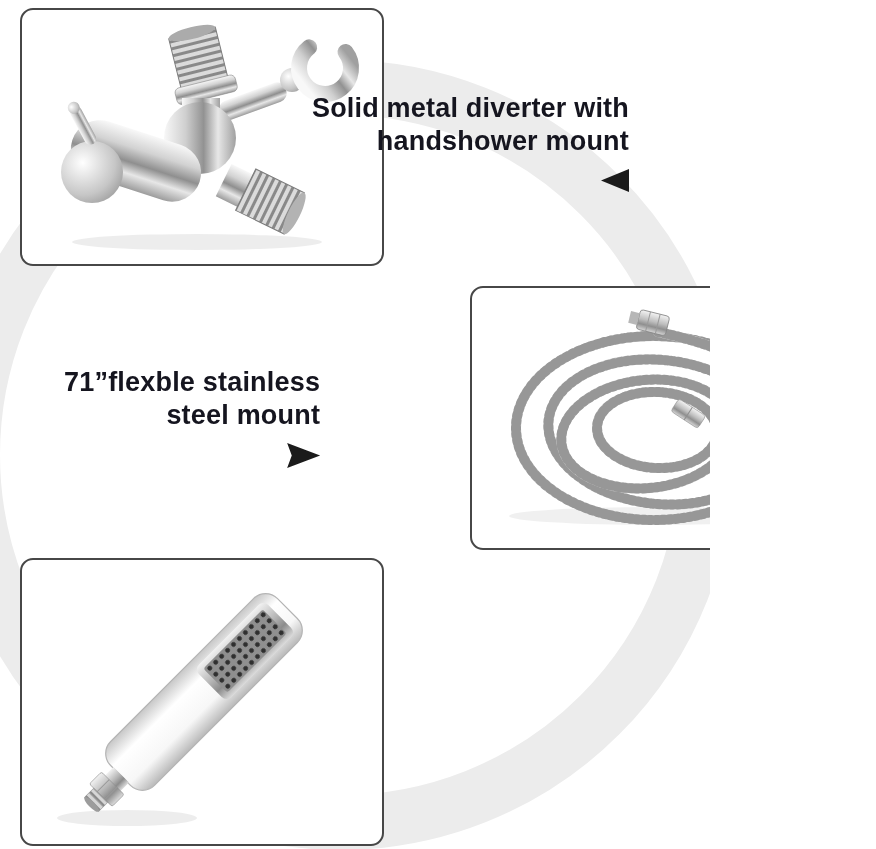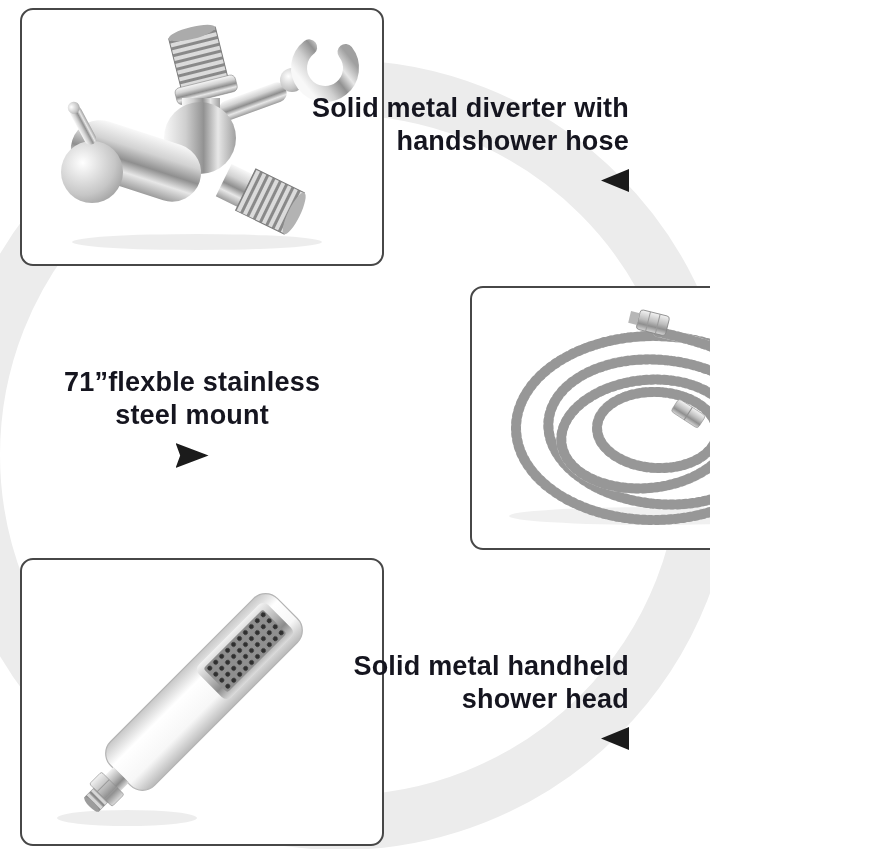"handshower hose" div.line { text: hose -> mount }
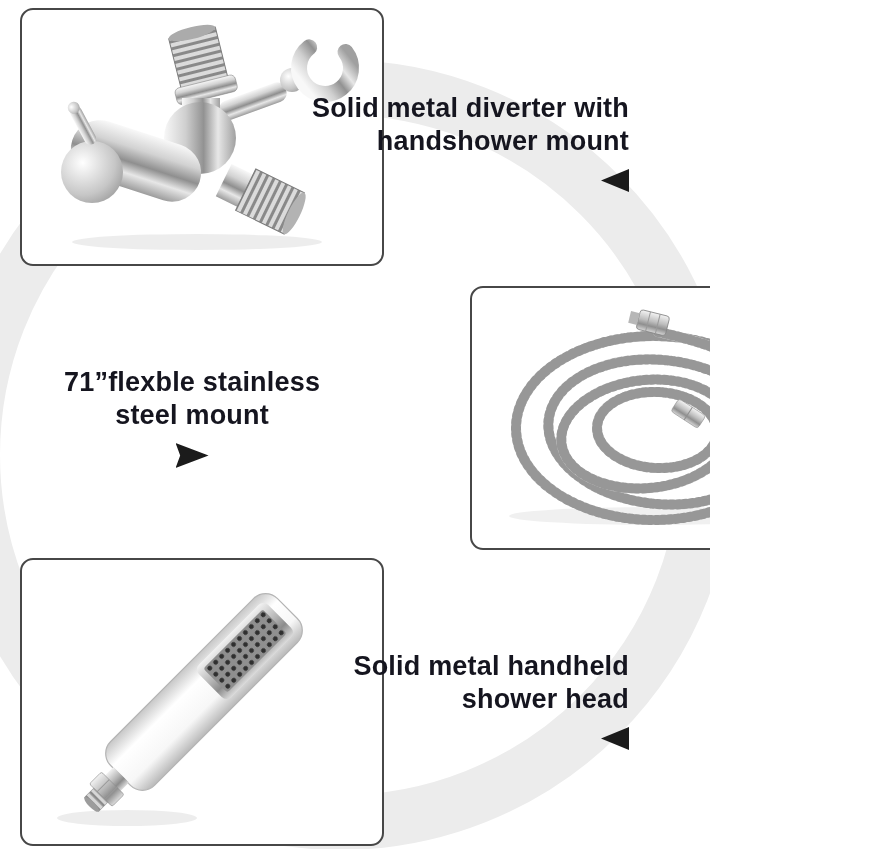"71”flexble stainless" .cap-left { align-items: center -> flex-end }
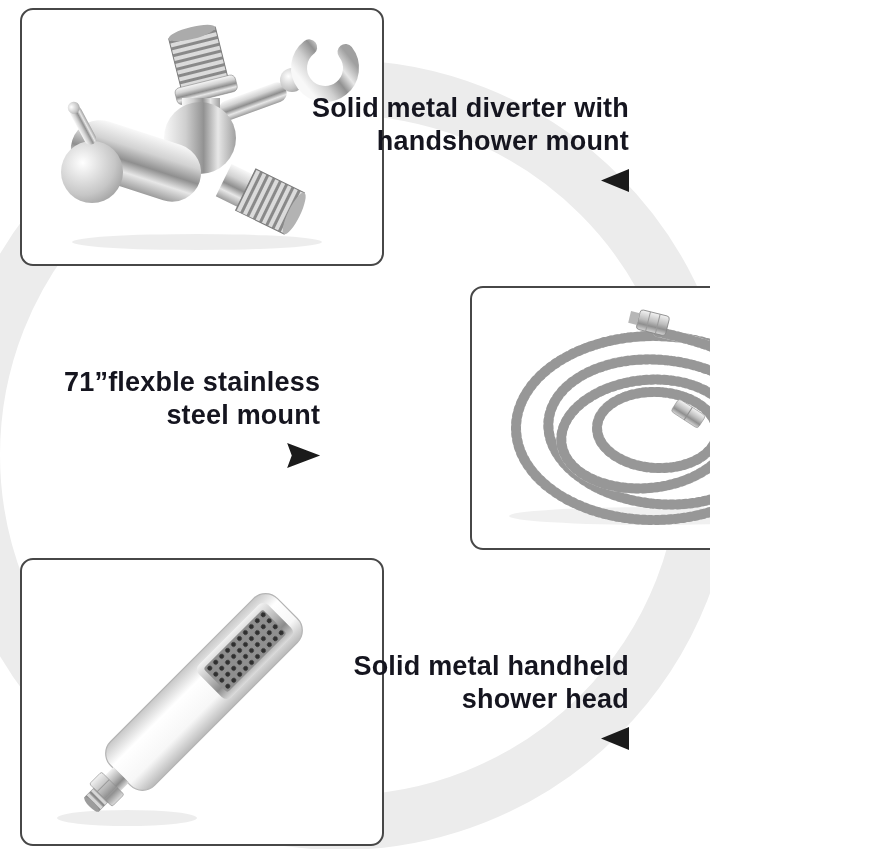"Solid metal handheld" div.caption { html: <div> <div>Solid metal handheld</div> <div>shower head</div> <div></div> </div> -> none }
